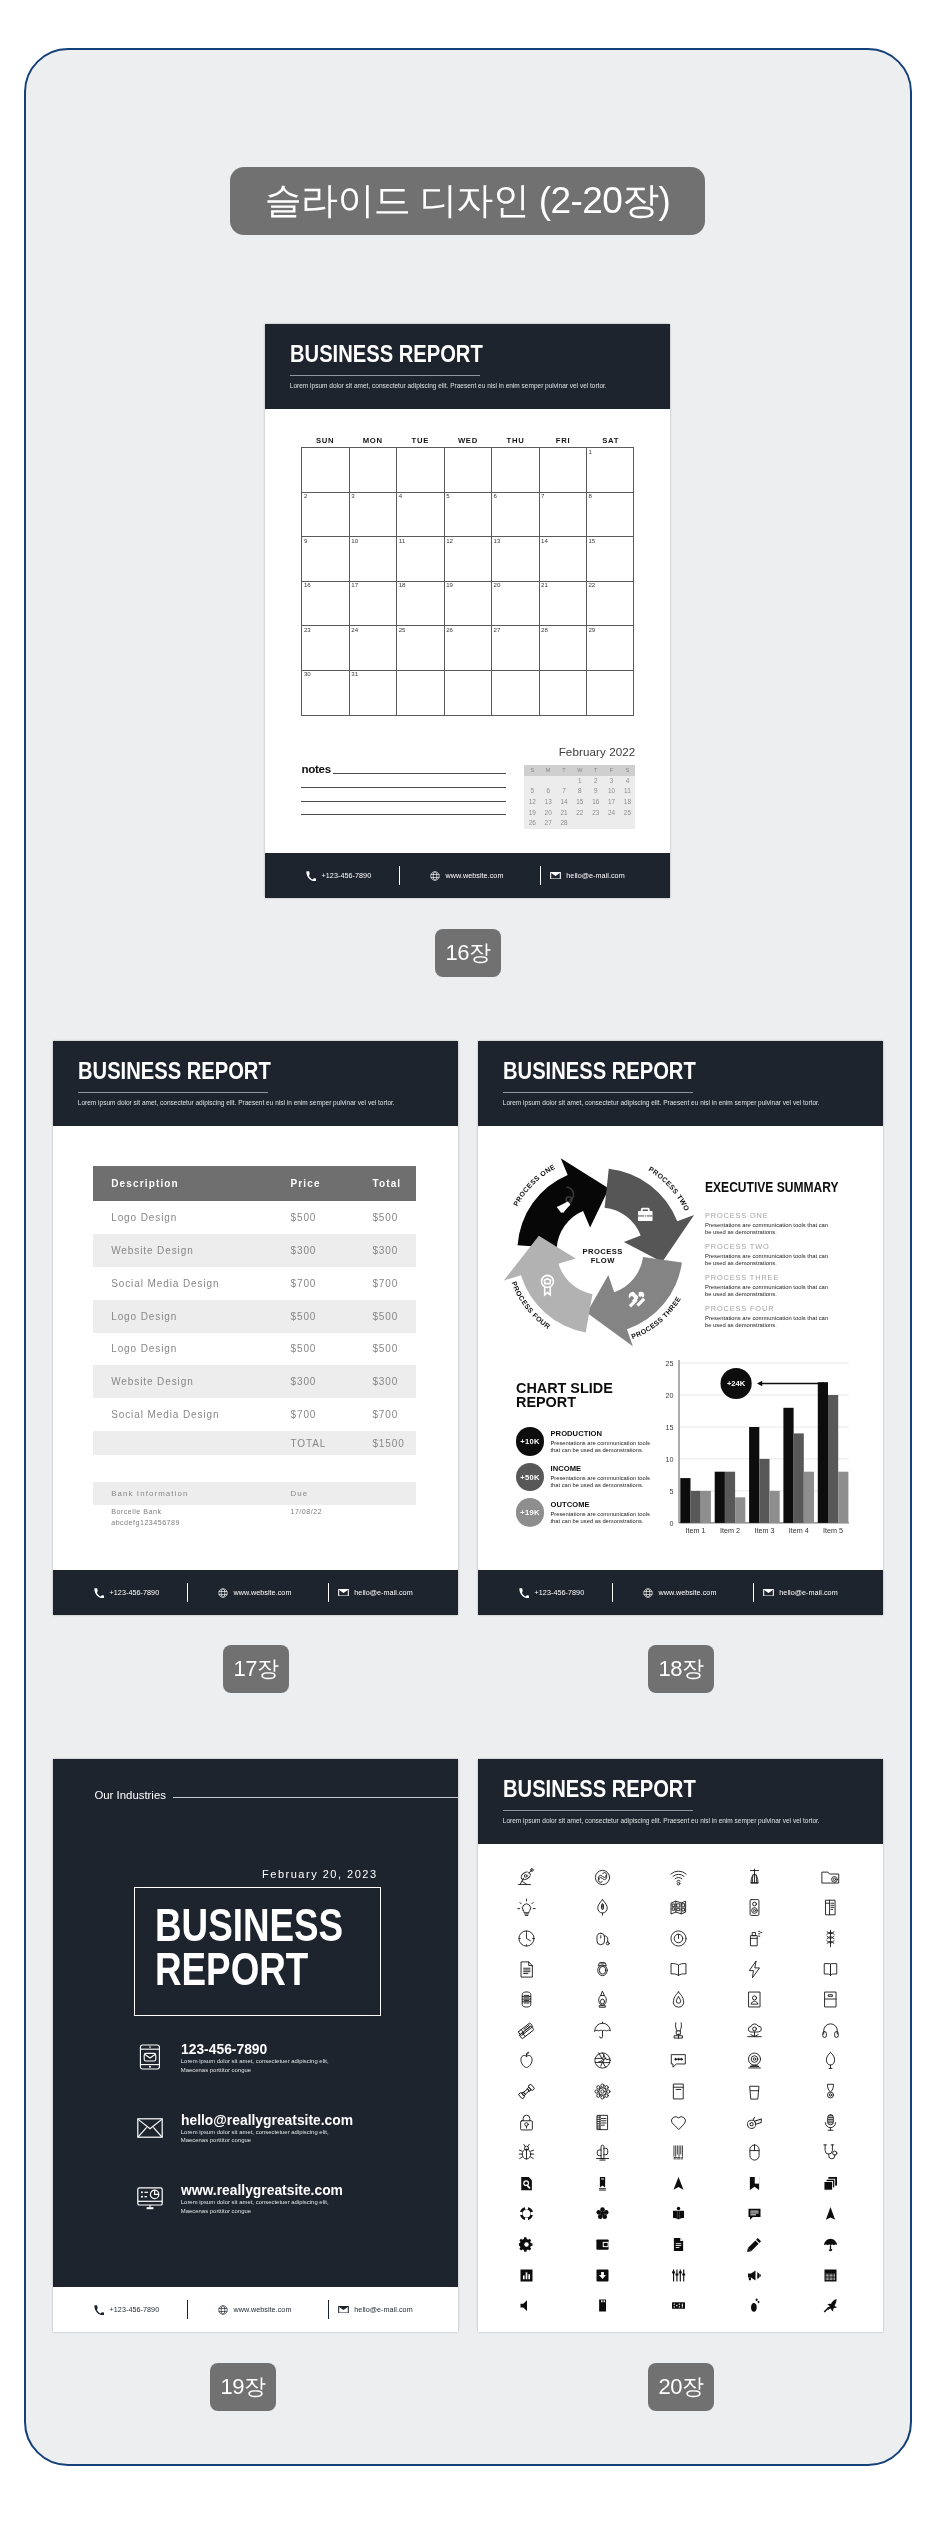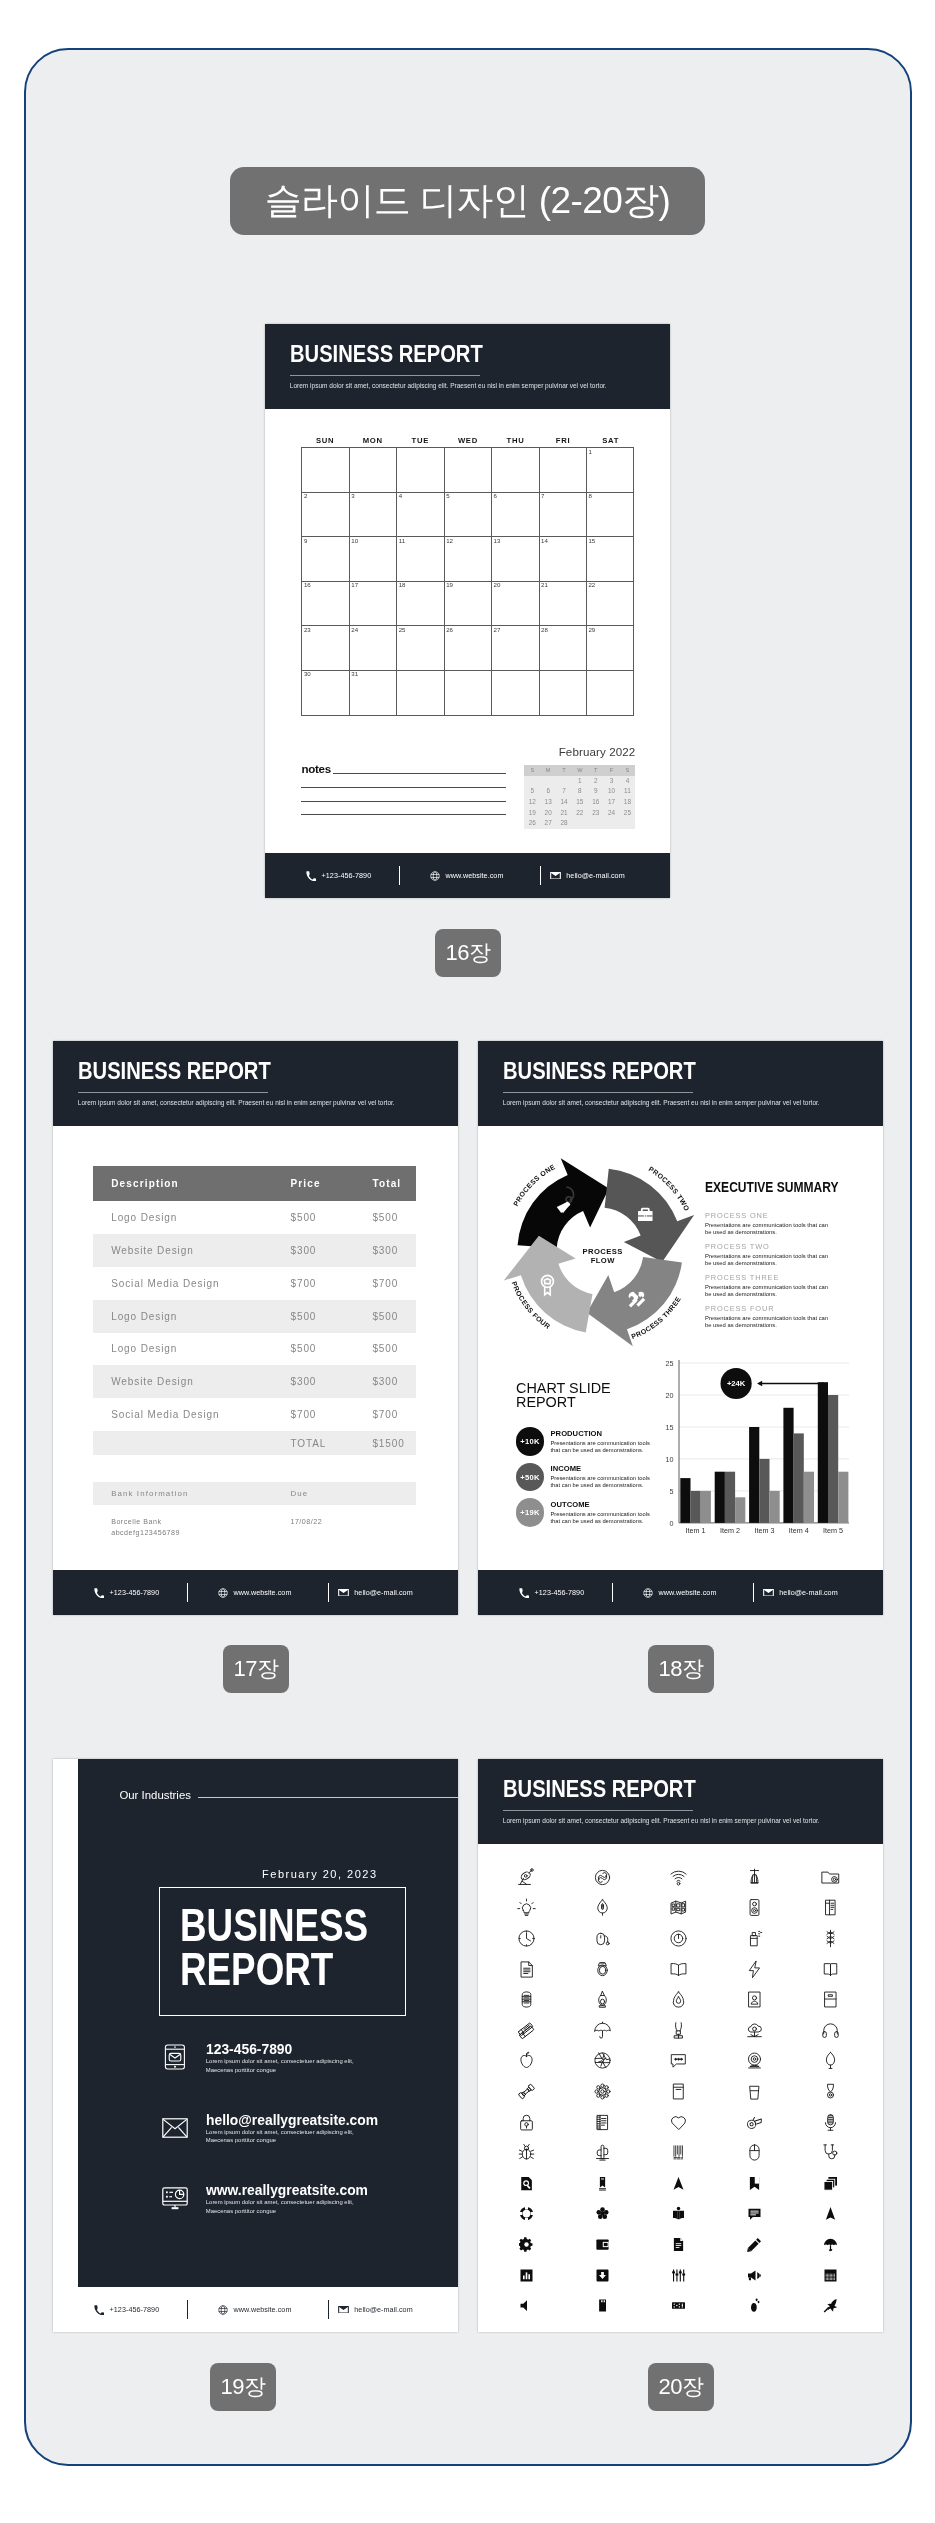"CHART SLIDE" .csr h3 { font-weight: normal -> bold }
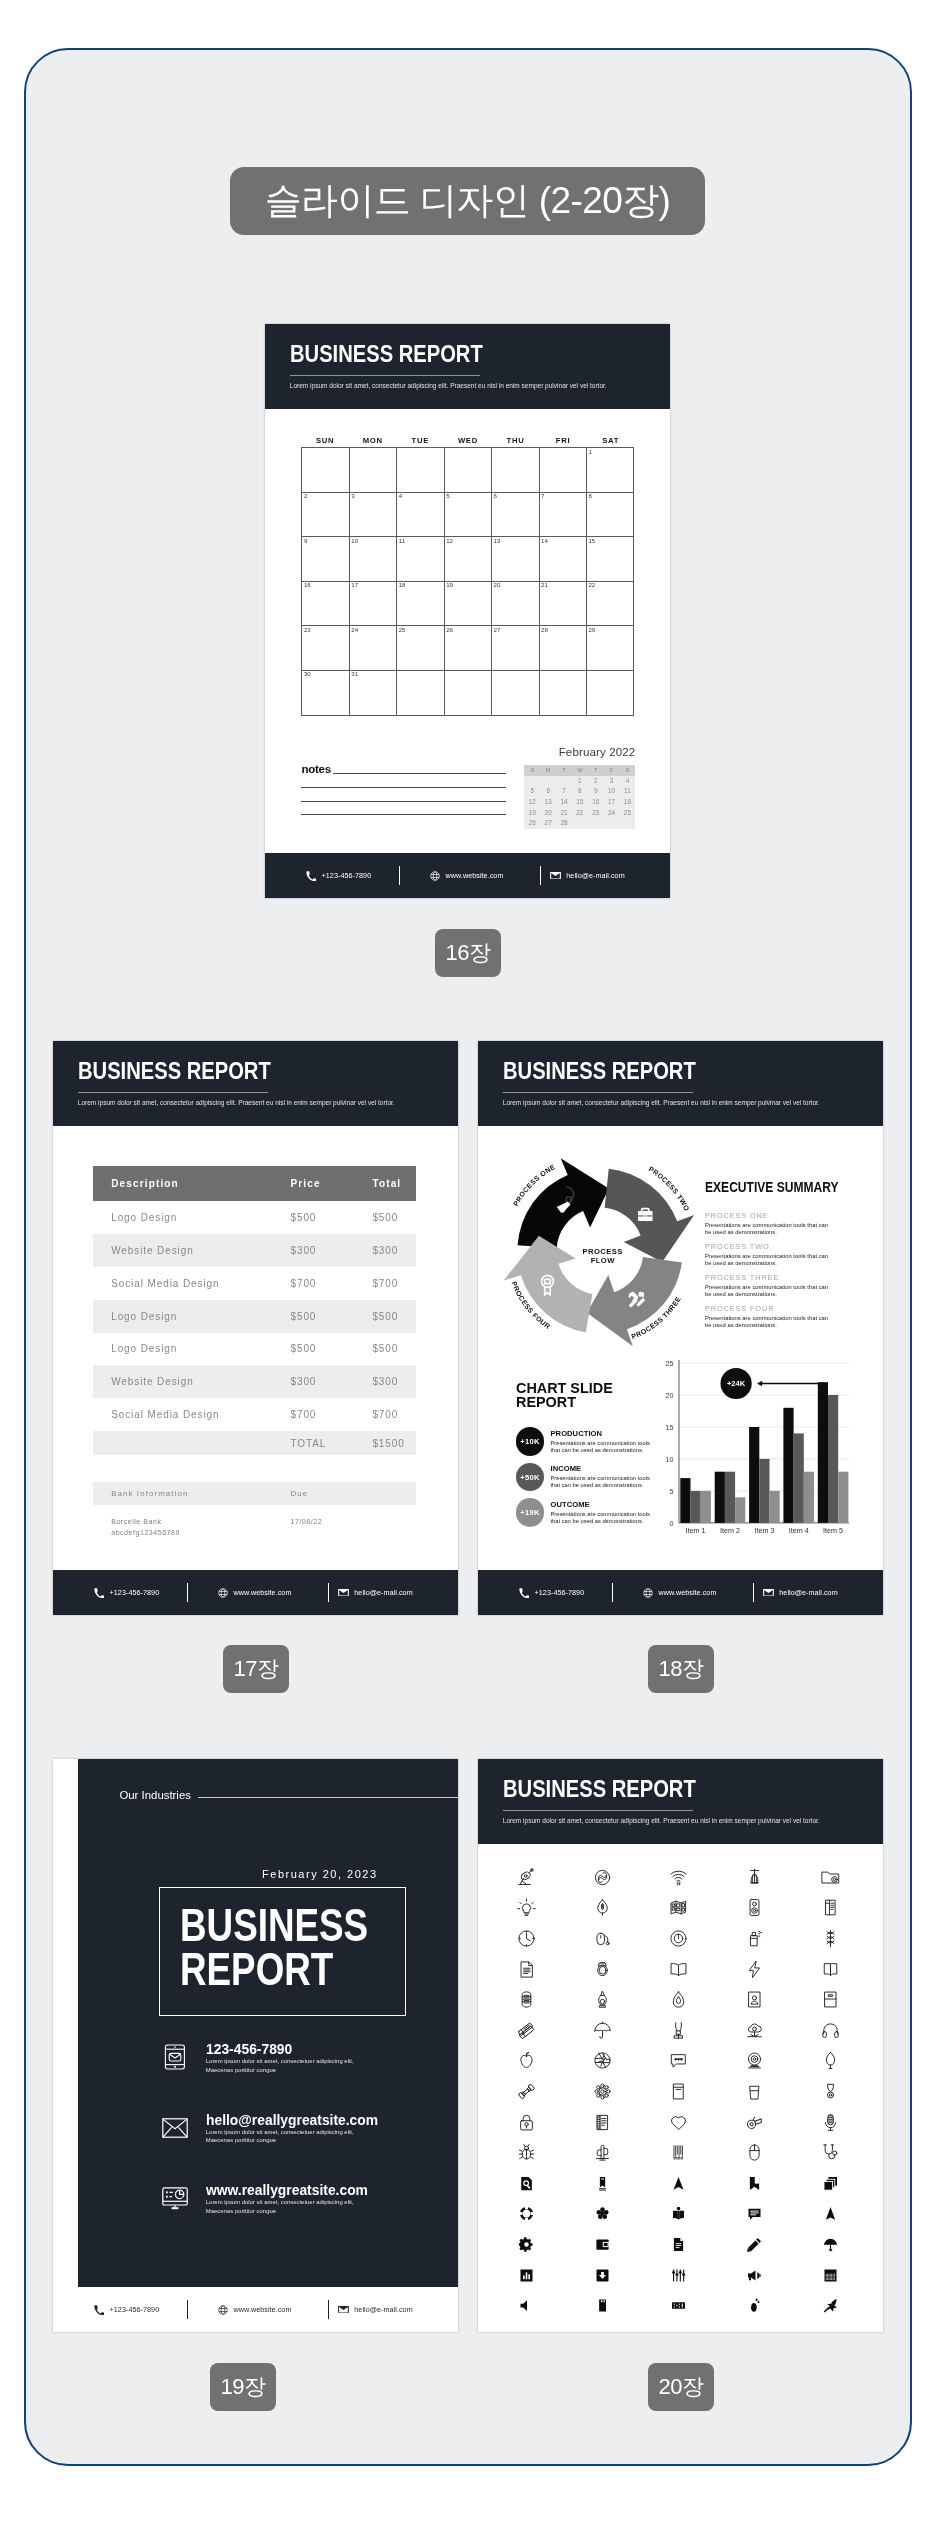"Borcelle Bank" .inv .bankinfo { padding-top: 12px -> 2px }
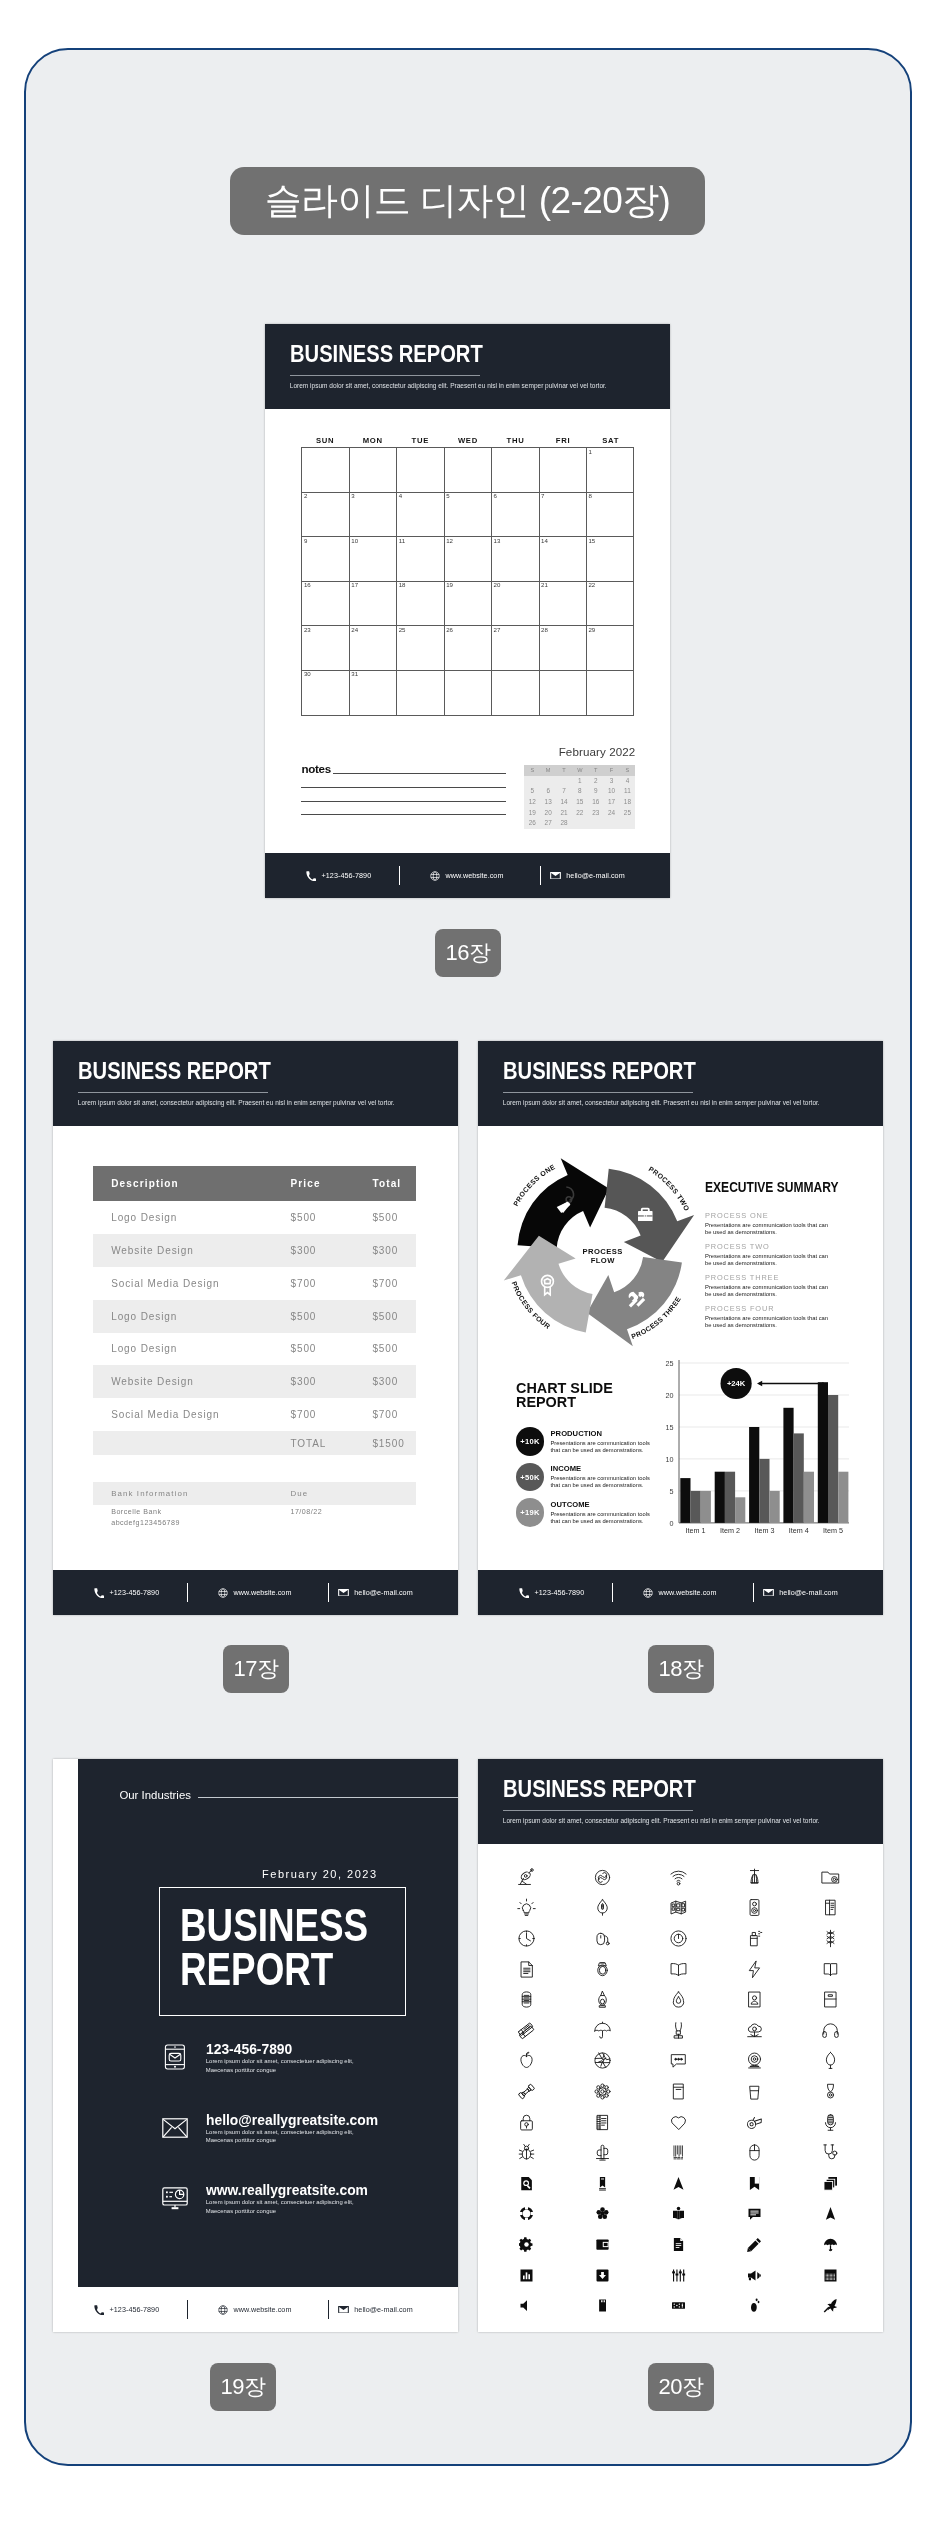"Our Industries" .d19 { margin-left: 25px -> none }
